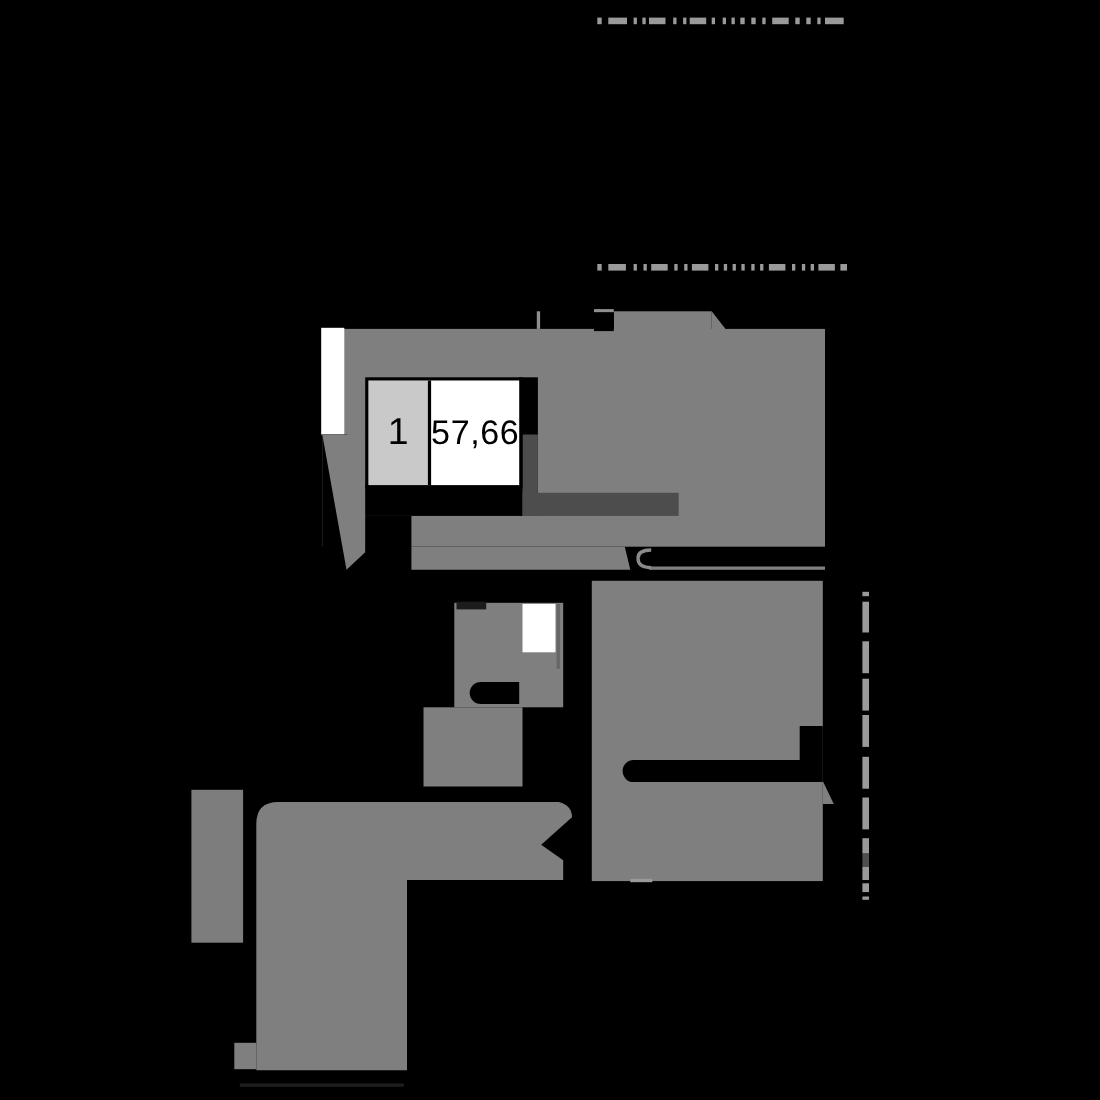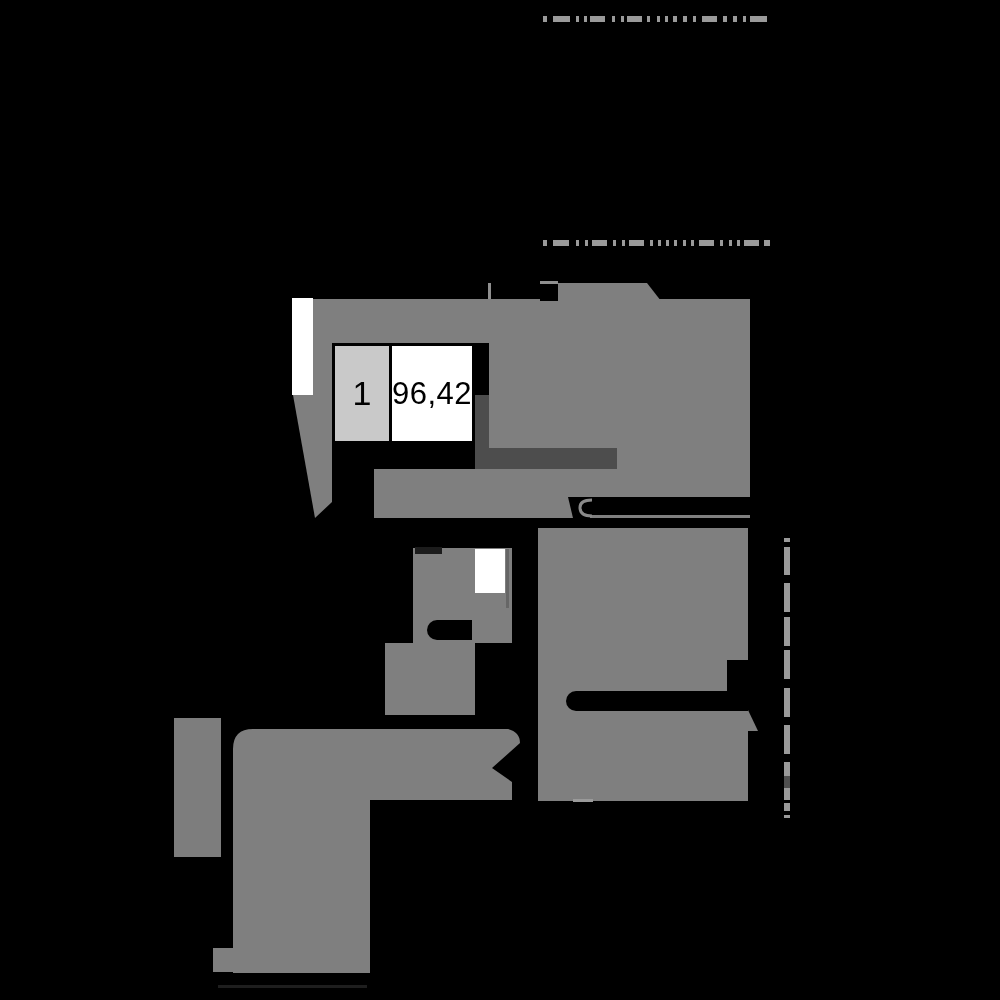"96,42" div.cell { text: 96,42 -> 57,66 }
